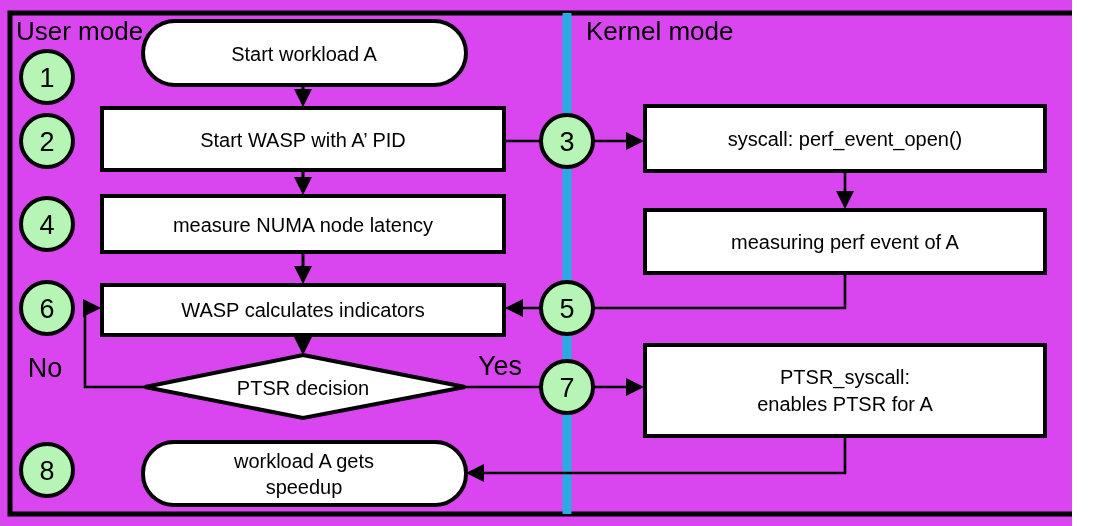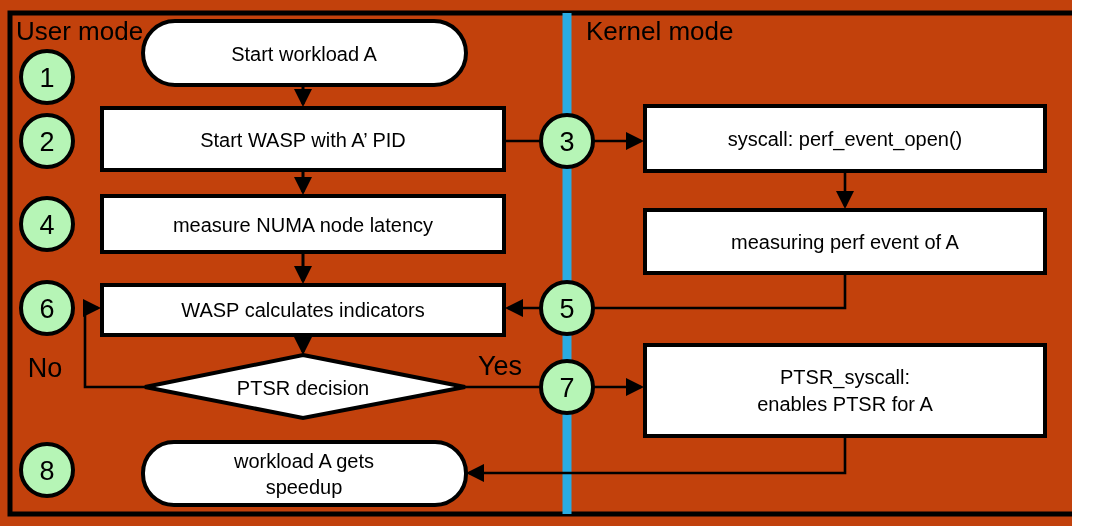"User mode" #stage { background: #c2410c -> #d946ef }
